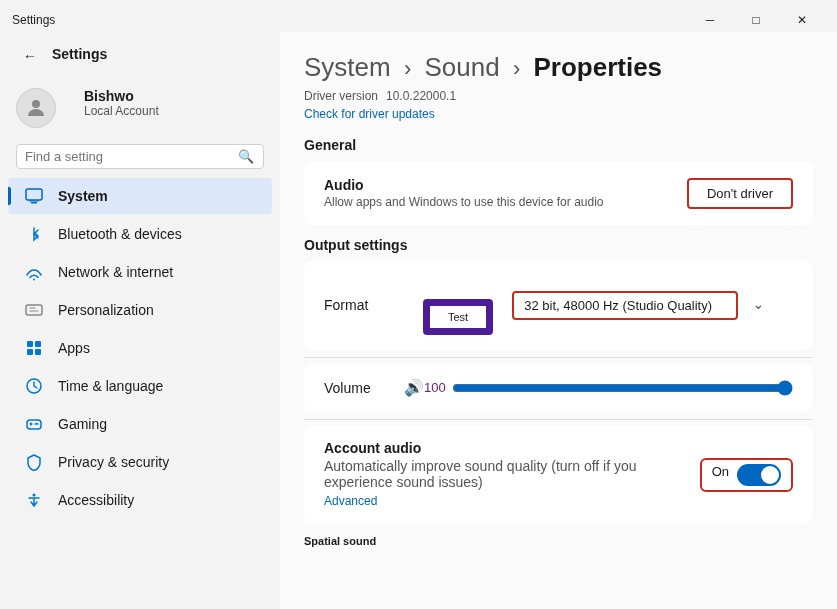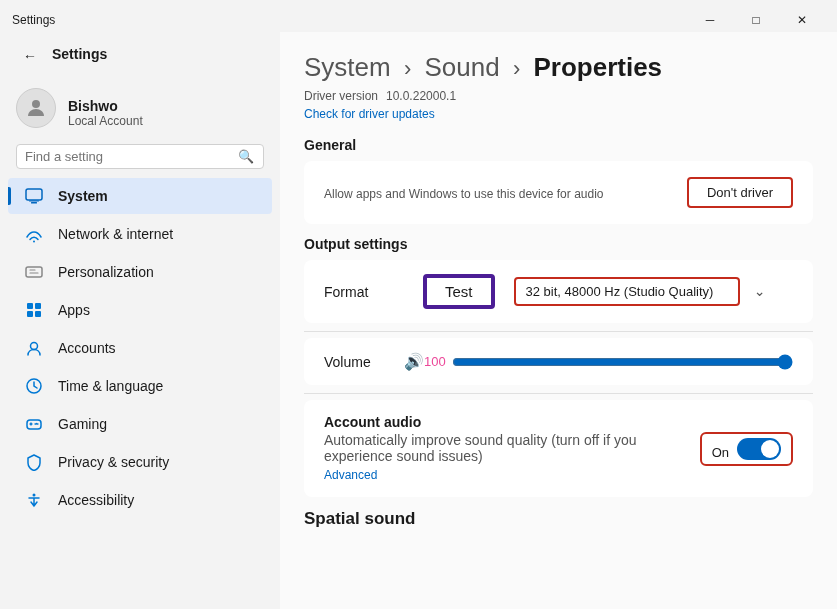"Bishwo" .user-profile { align-items: flex-end -> flex-start; gap: 12px -> 28px }
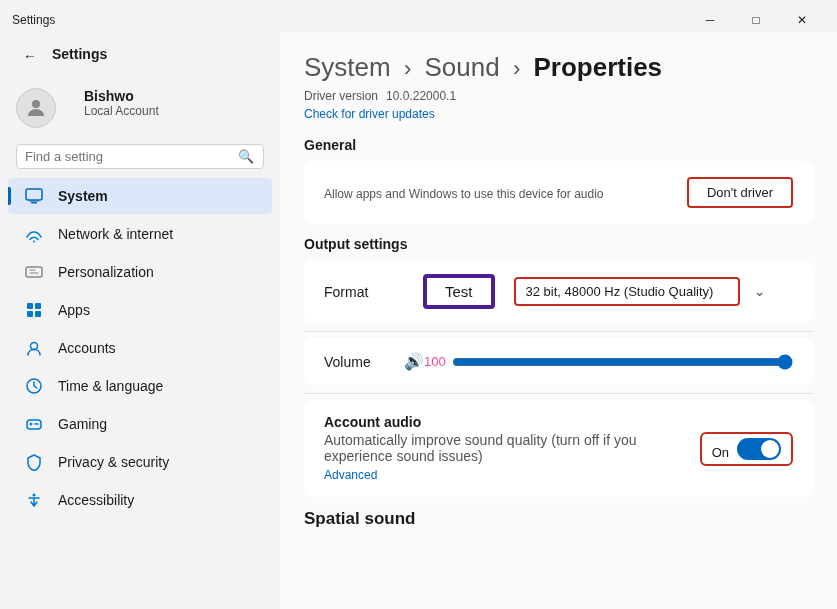"Audio" div.card-label { html: none -> <div>Audio</div> }
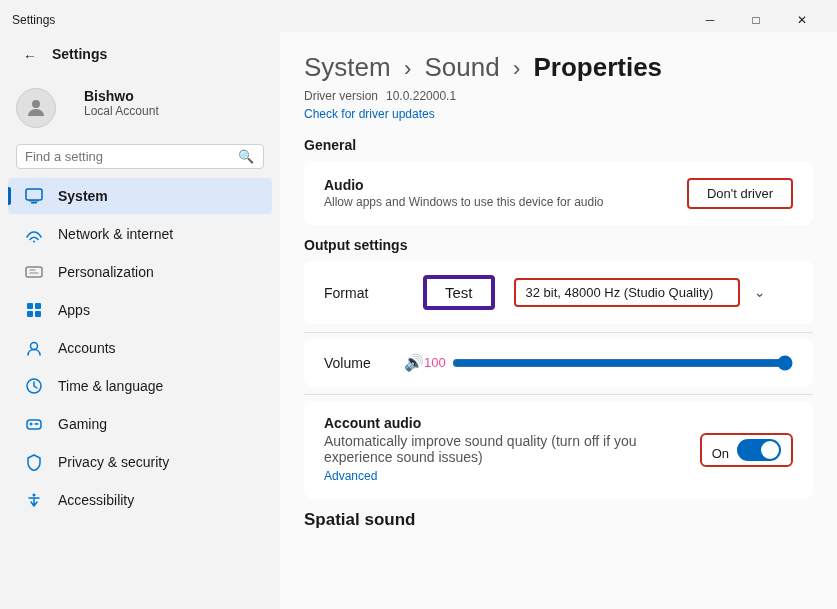"Bluetooth & devices" div.nav-item { html: none -> <div> <div> <svg> <path></path> <path></path> <path></path> </svg> </div> <span>Bluetooth &amp; devices</span> </div> }
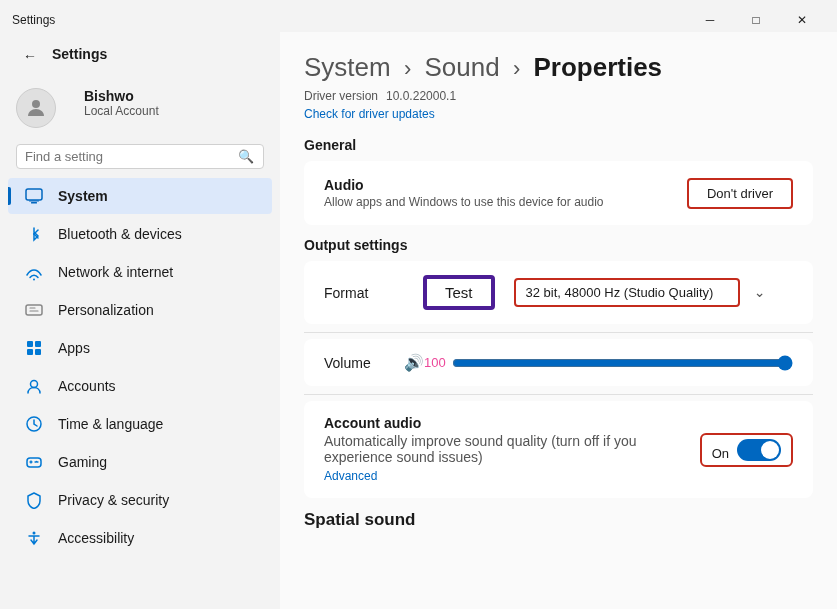"Test" .test-btn { border: 4px solid #4c1d95 -> 7px solid #4c1d95; font-size: 15px -> 11px; margin-top: none -> 24px }
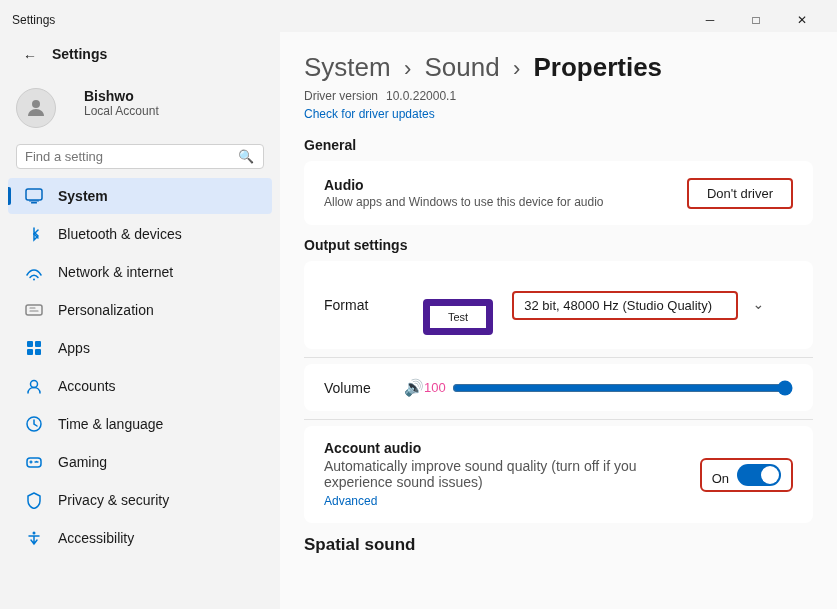"Accounts" div.nav-item { html: <div> <div> <svg> <circle></circle> <path></path> </svg> </div> <span>Accounts</span> </div> -> none }
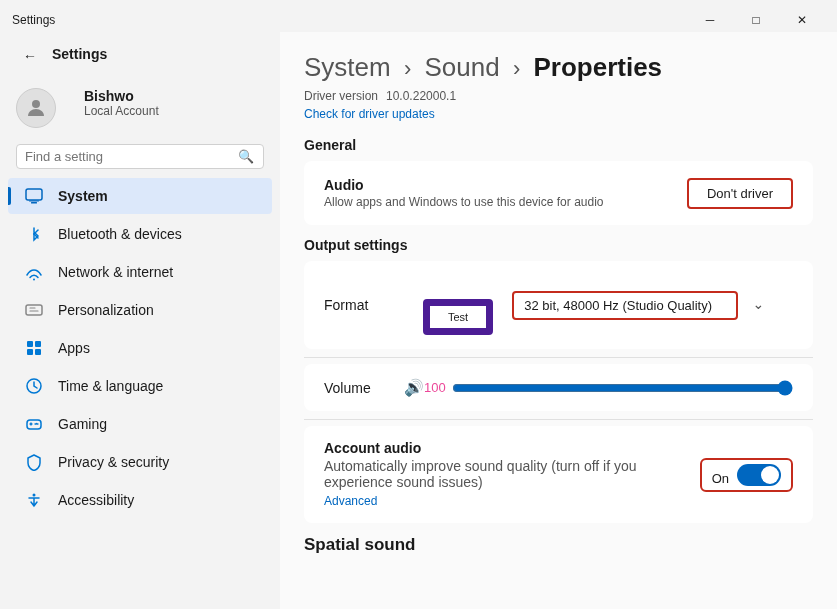"100" .volume-num { color: #ec4899 -> #701a75 }
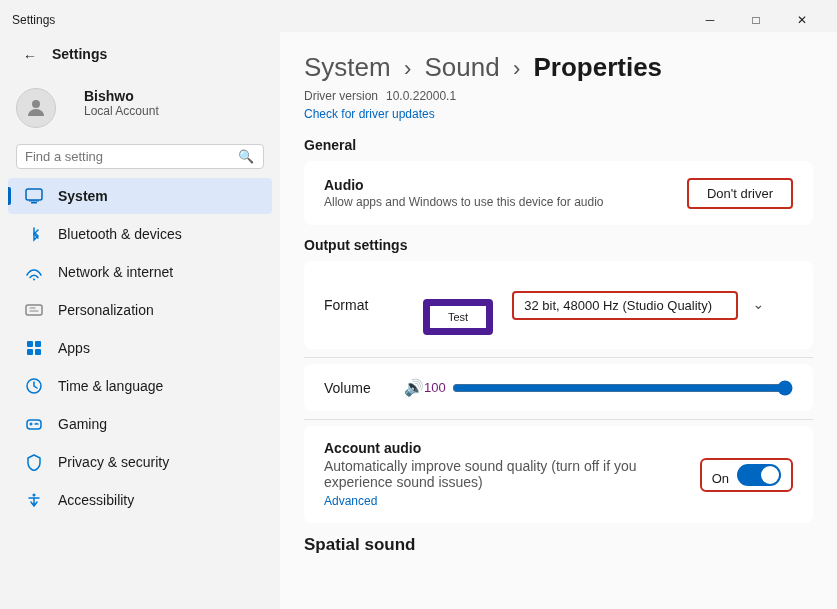"On" .toggle-wrap { align-items: flex-end -> flex-start }
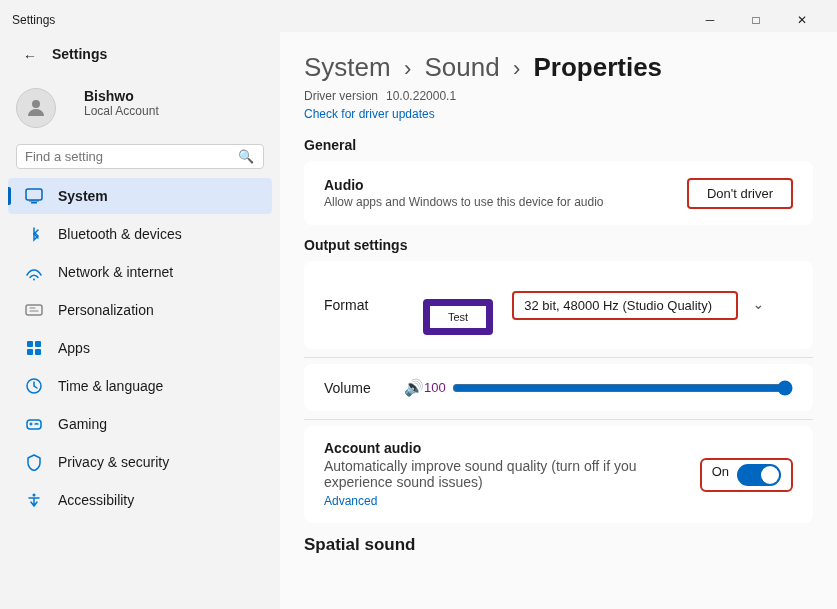"Spatial sound" .spatial-header { font-size: 17px -> 11px }
